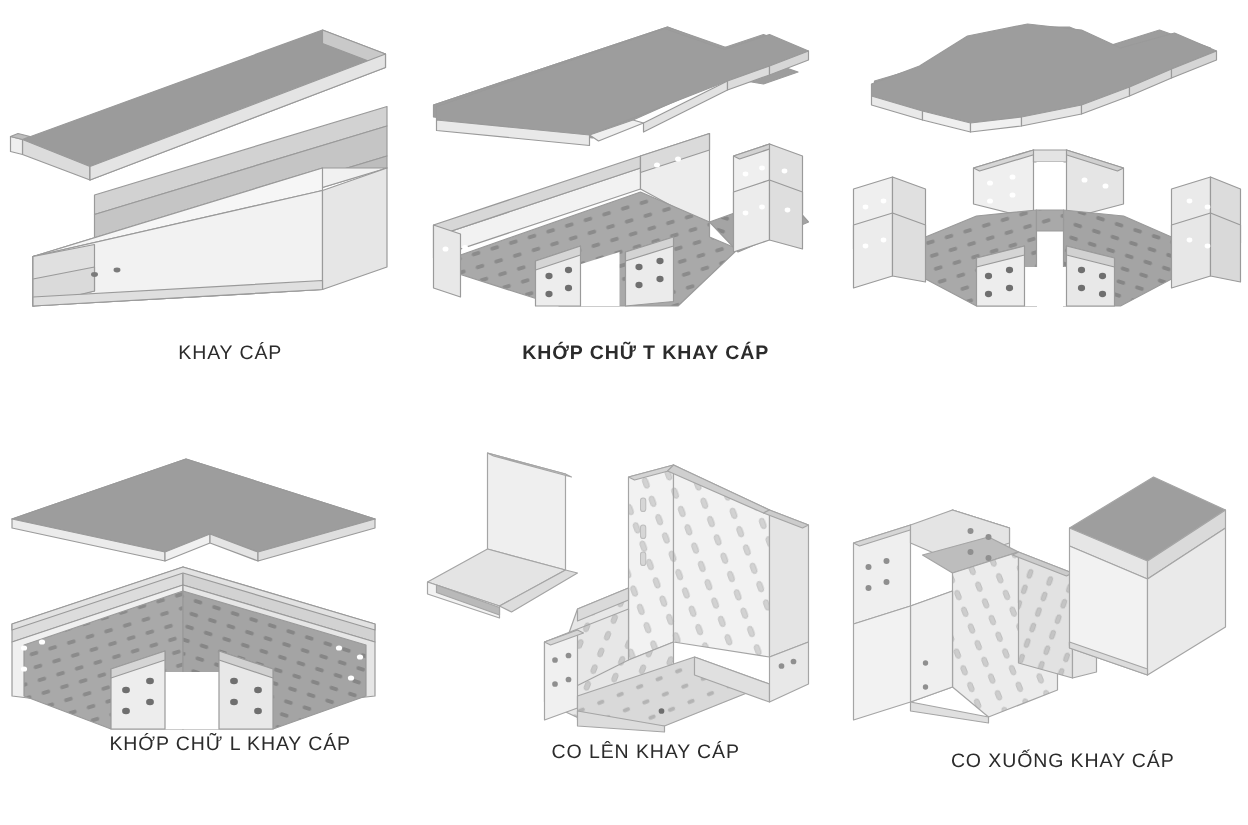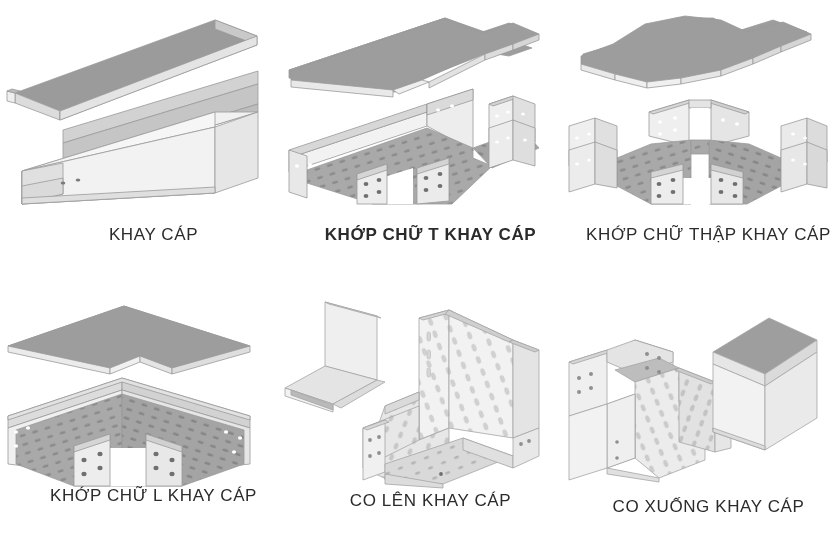"KHAY CÁP" .caption { font-size: 17px -> 13px }
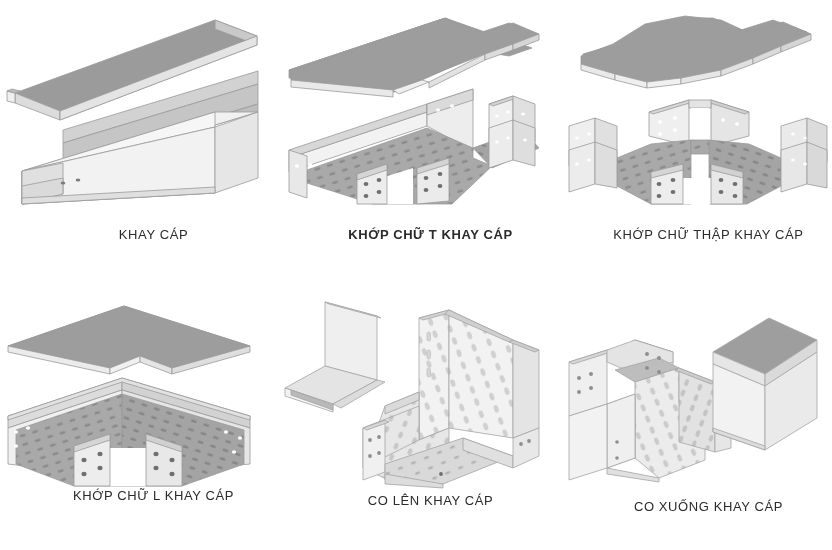"KHỚP CHỮ THẬP KHAY CÁP" div.caption { html: <div>KHỚP CHỮ THẬP KHAY CÁP</div> -> none }
